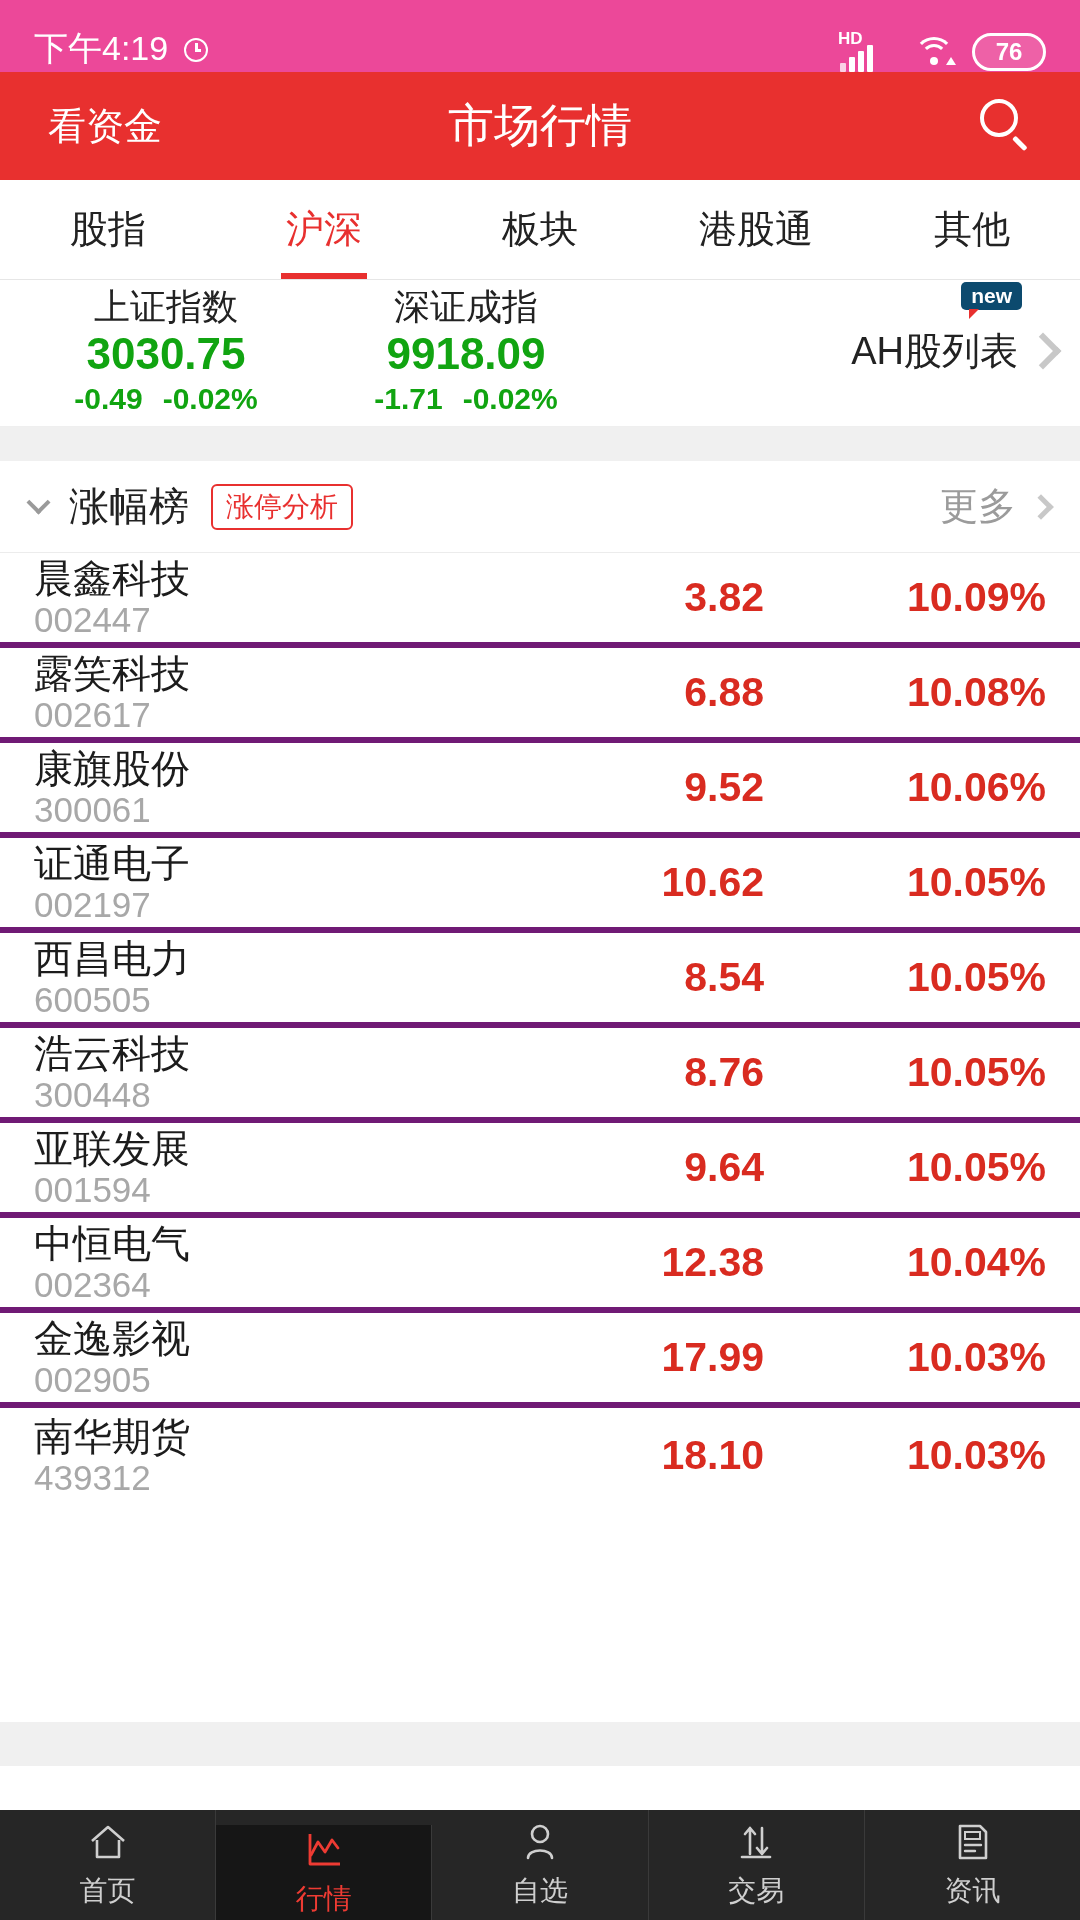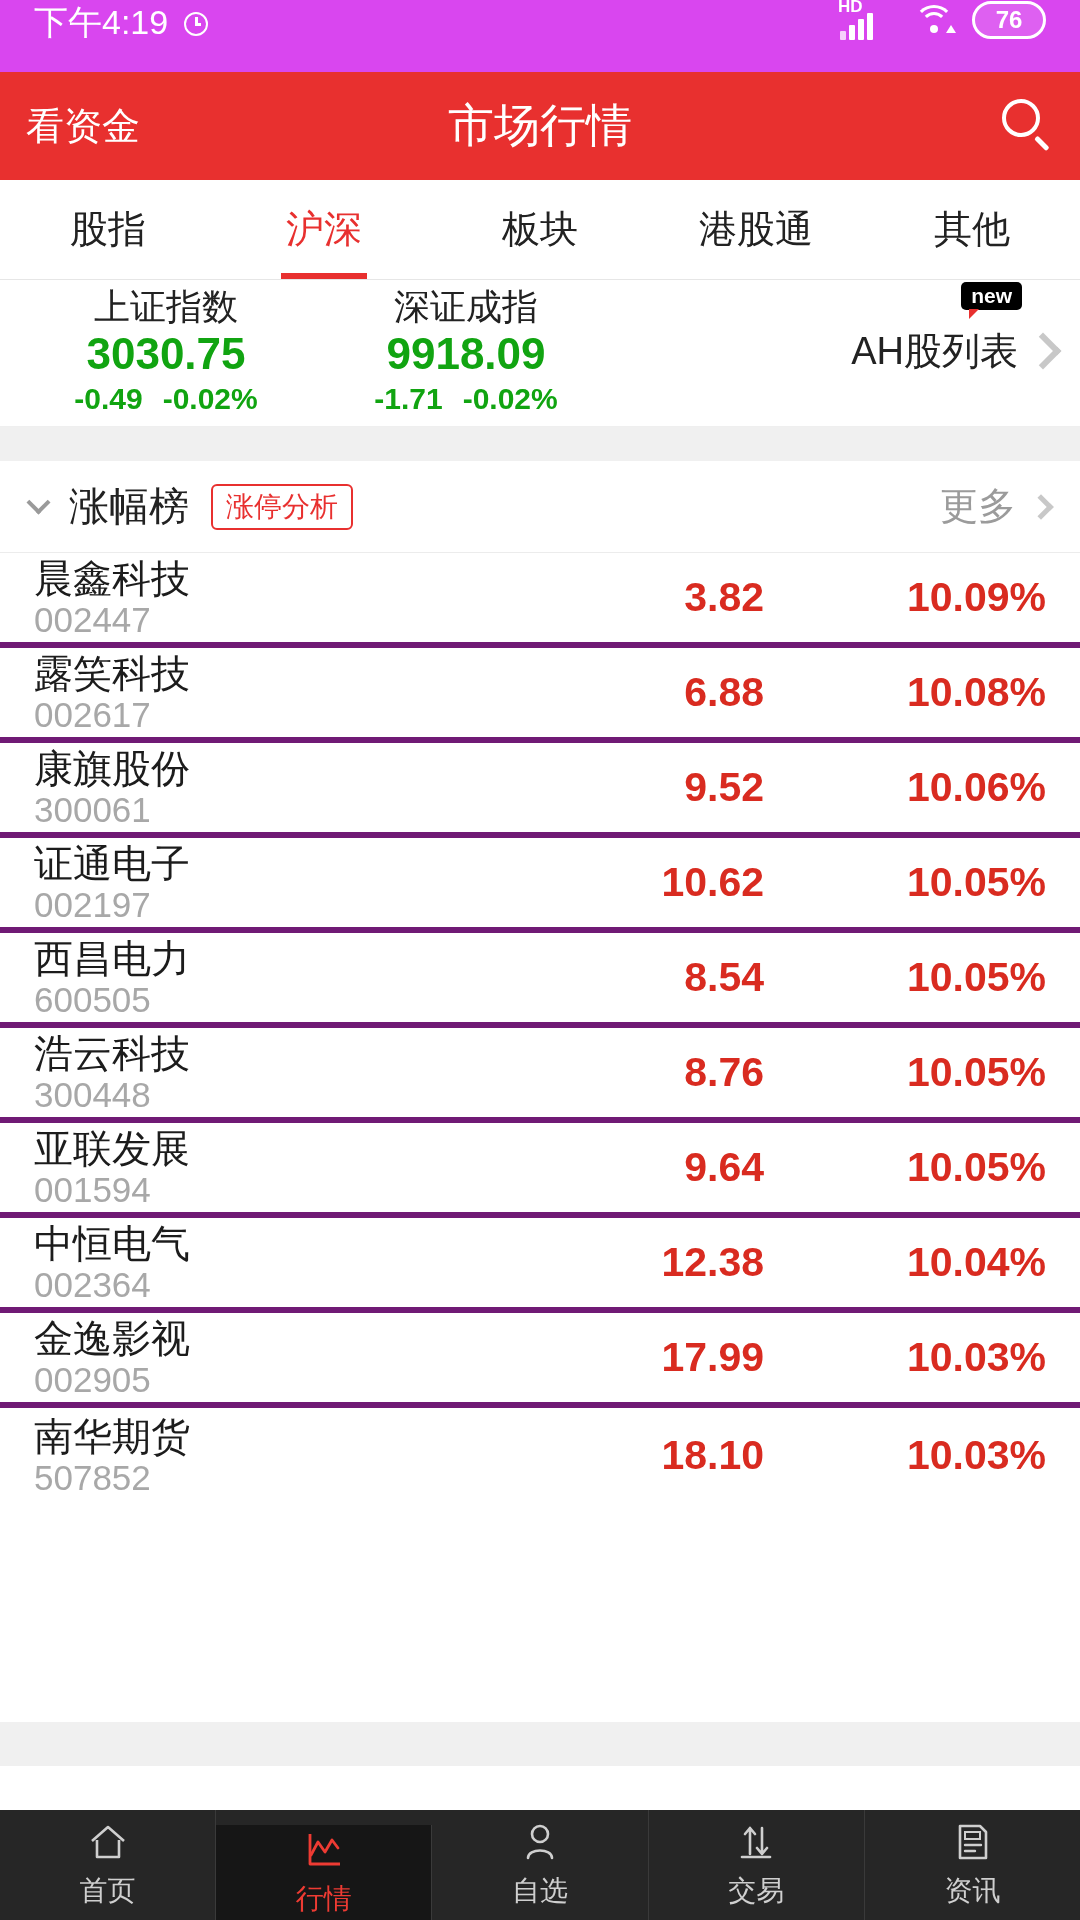"下午4:19" .statusbar { align-items: flex-start -> flex-end; background: #d946ef -> #ec4899 }
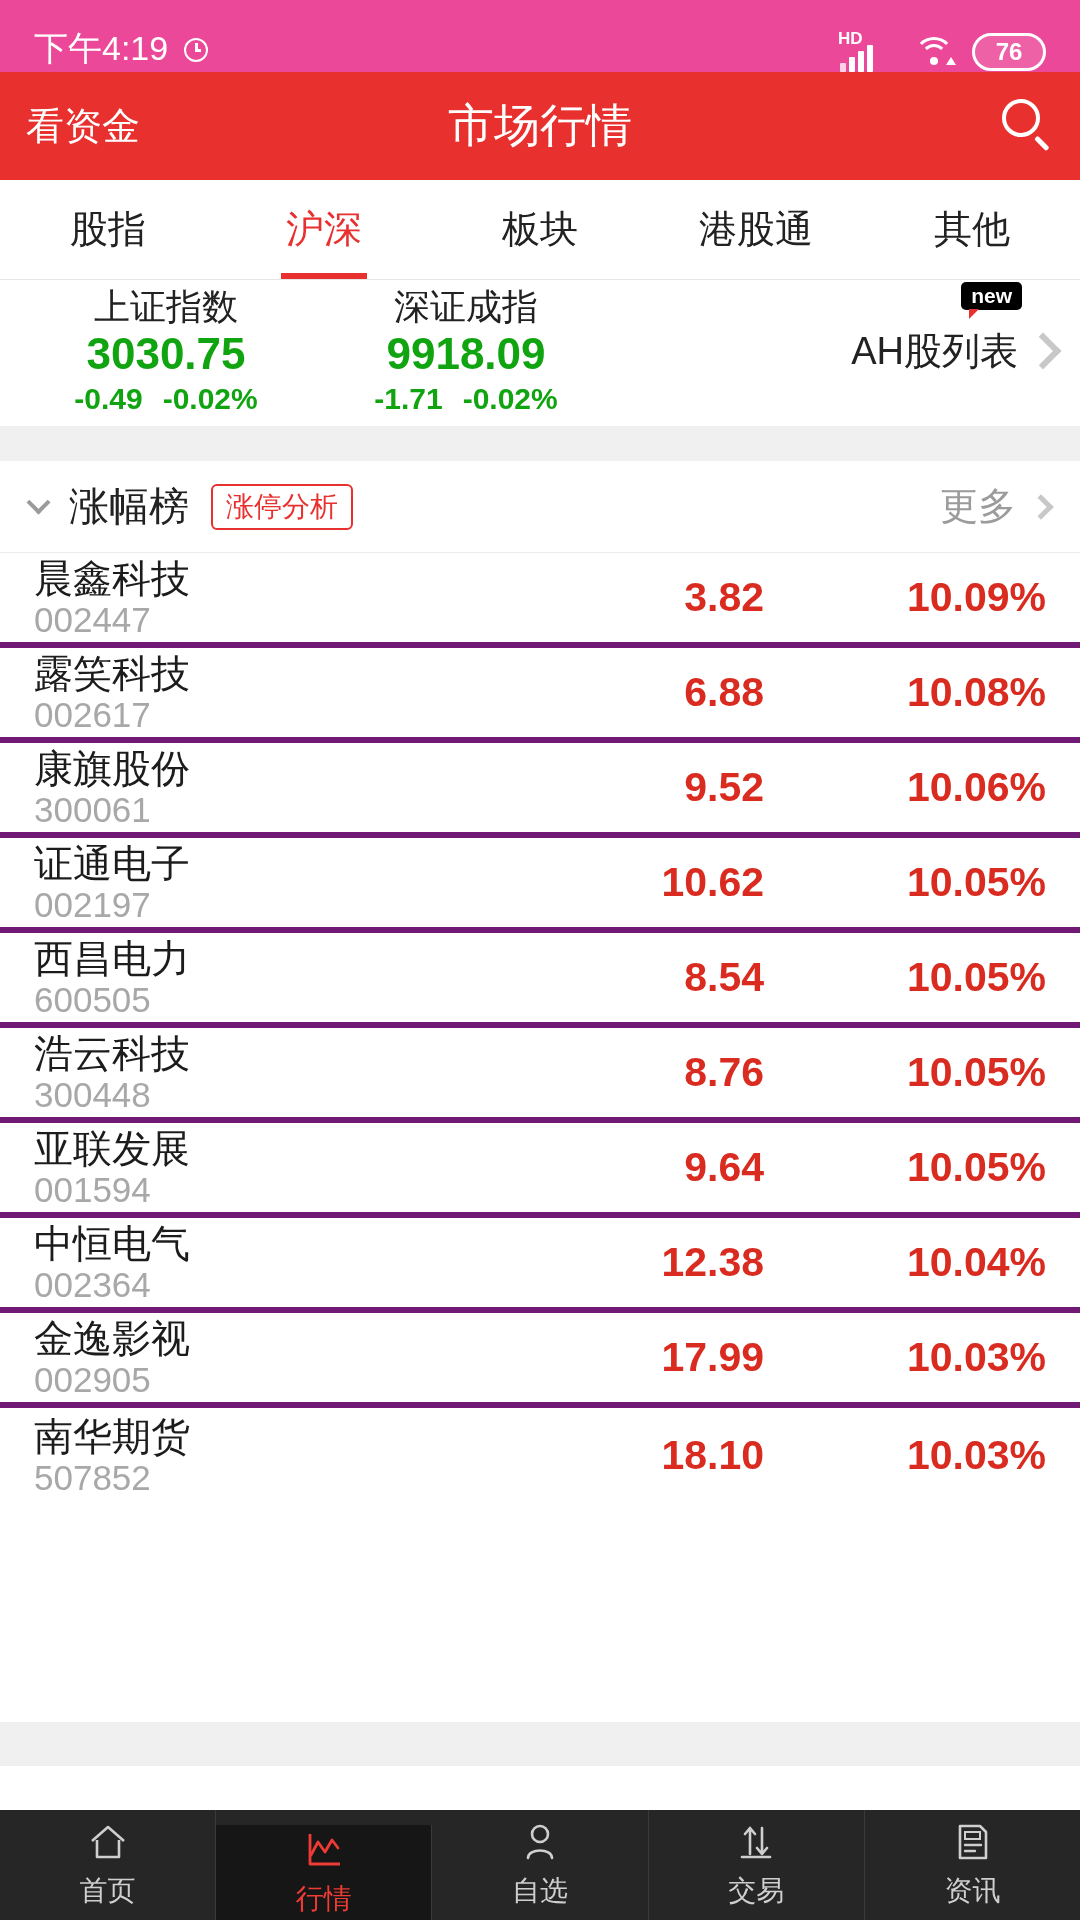"看资金" .appbar { padding: 0 26px -> 0 48px }
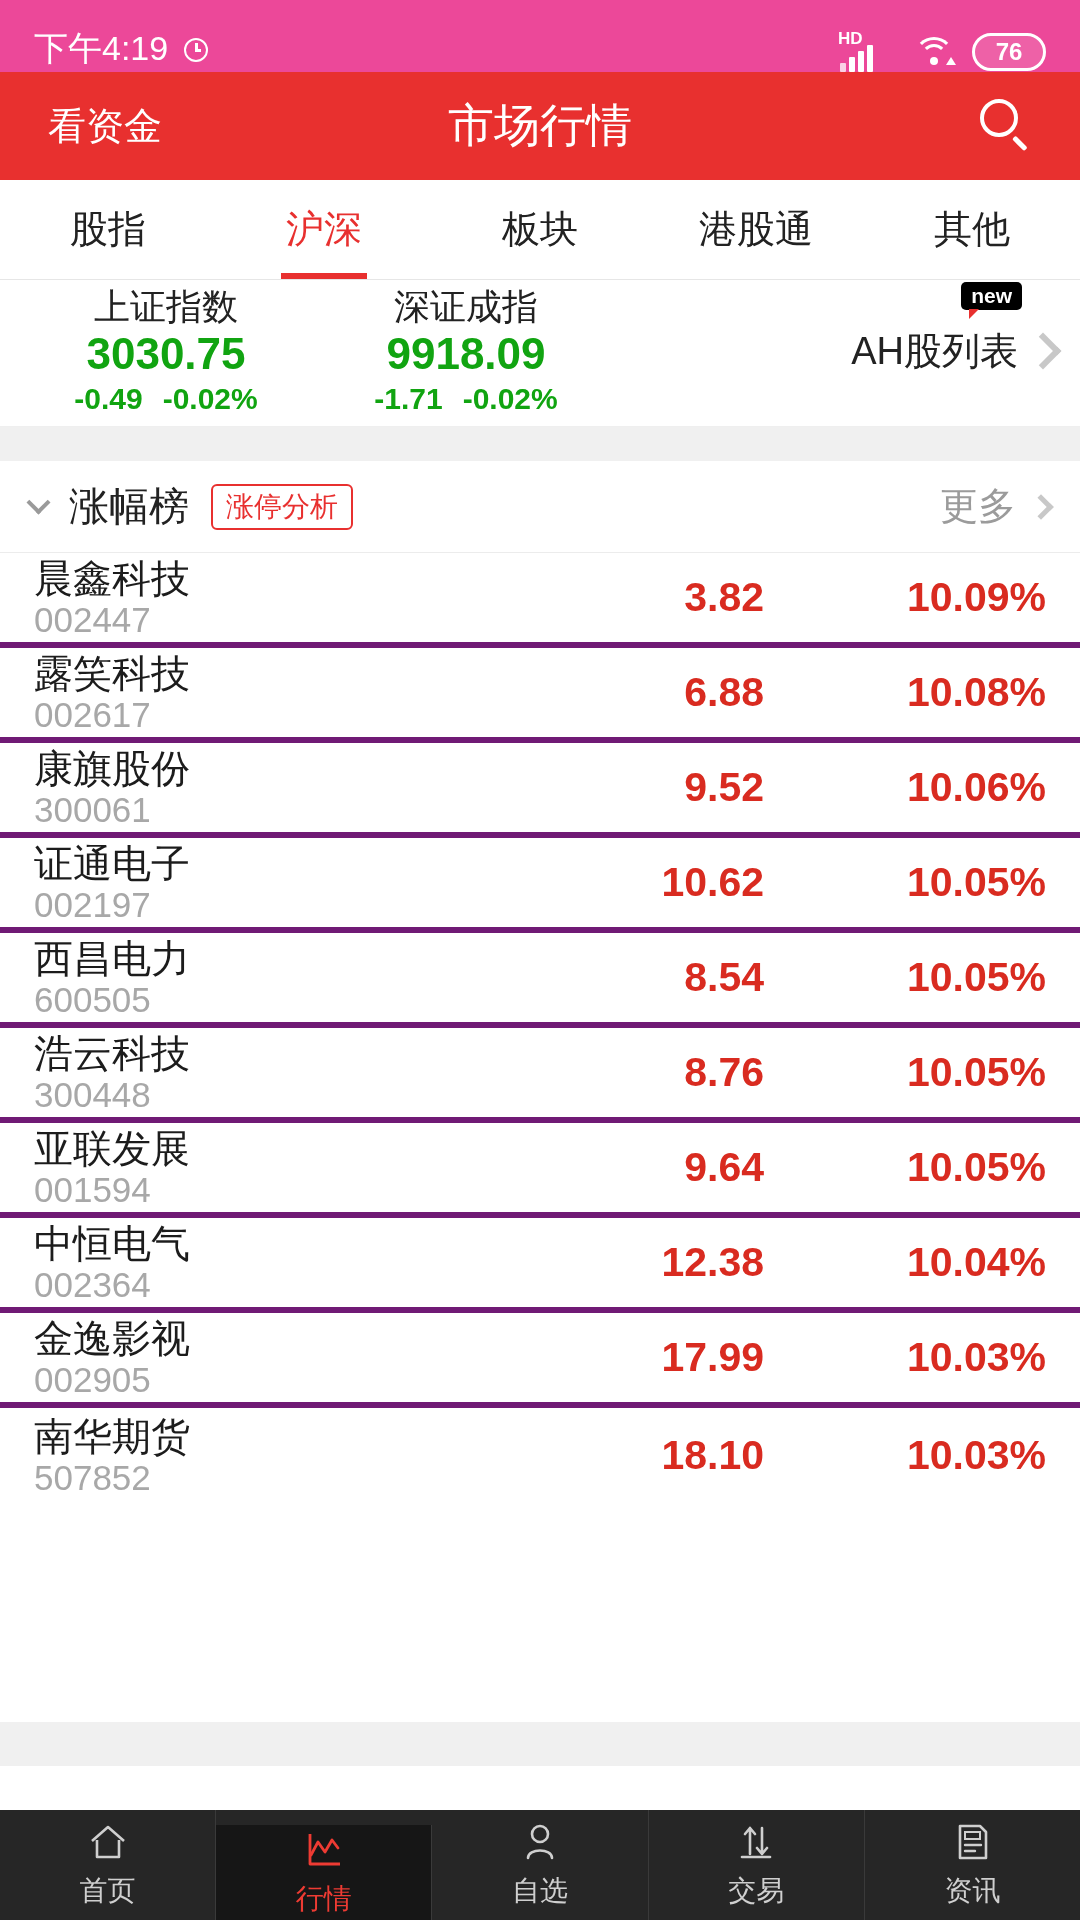"new" .new-badge { background: #000000 -> #0c4a6e }
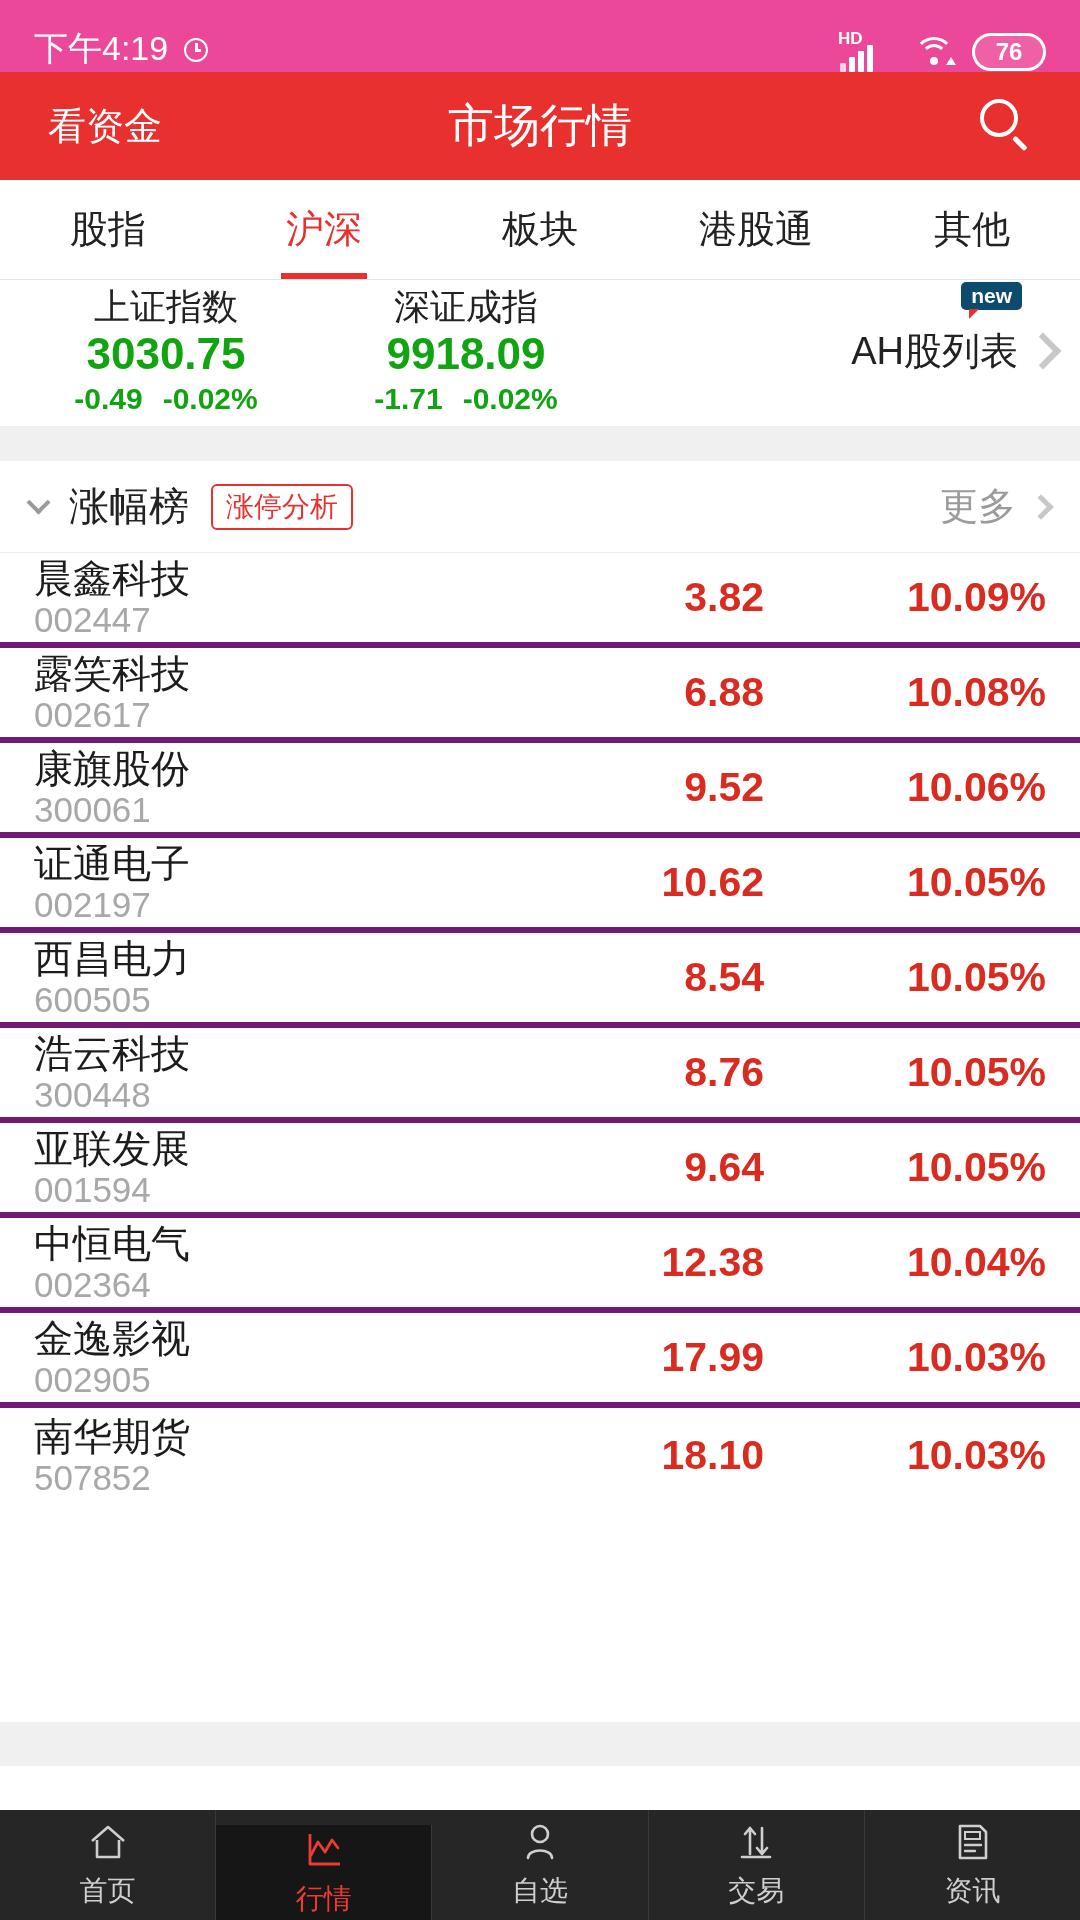"507852" div.r-code { text: 507852 -> 439312 }
